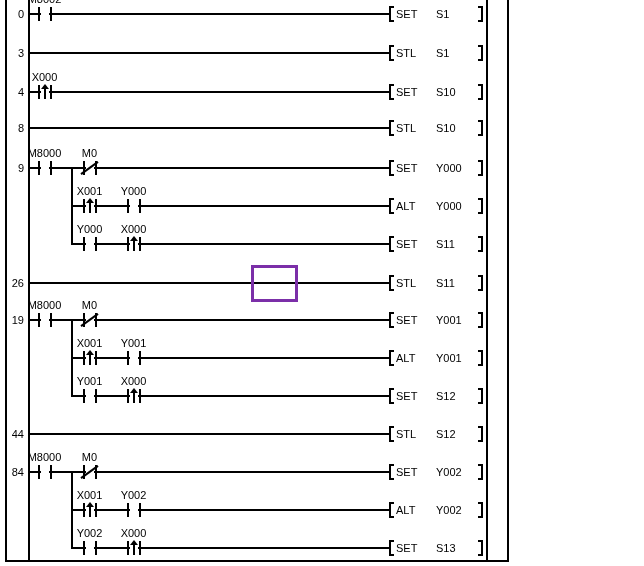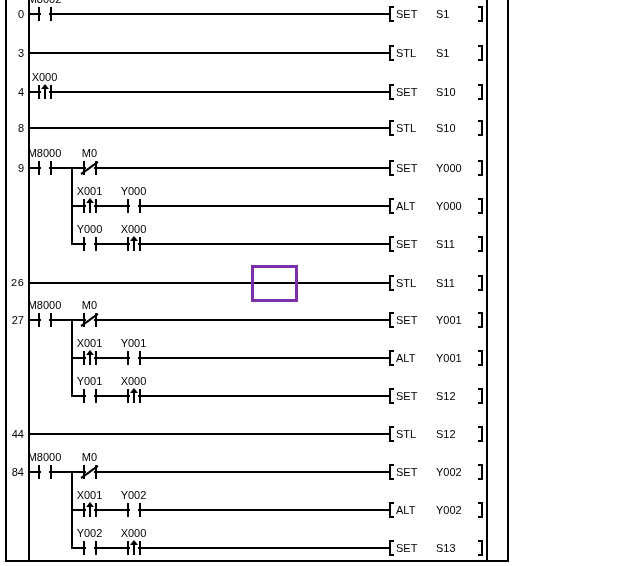"26" div.txt { font-family: Liberation Mono, monospace -> none }
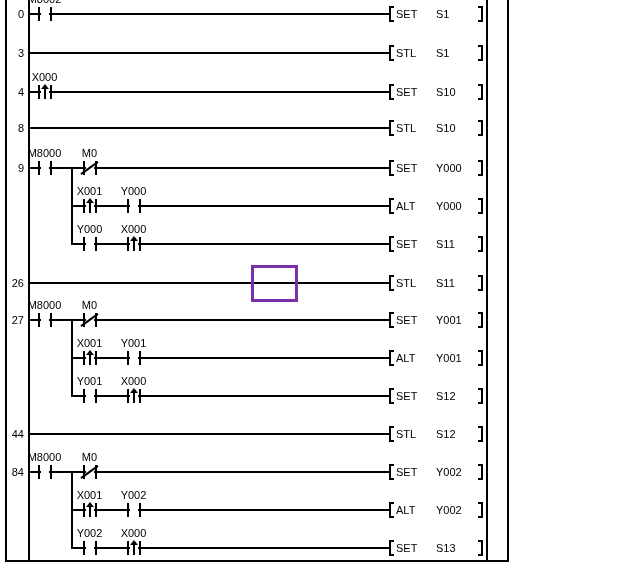"27" div.txt { text: 27 -> 19 }
